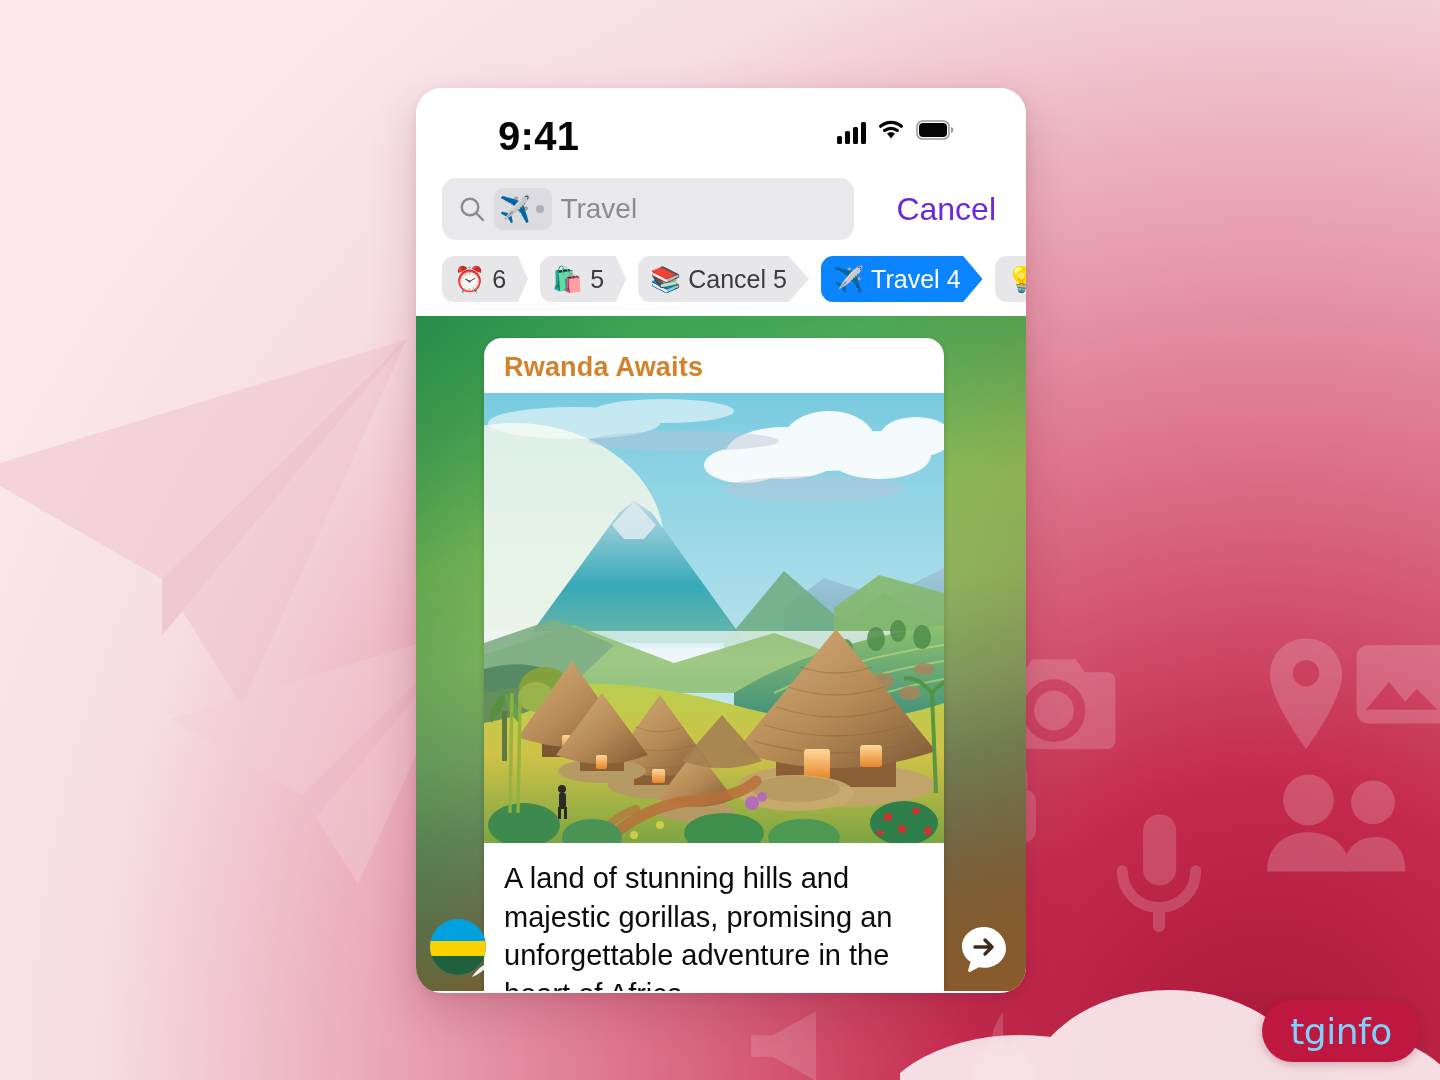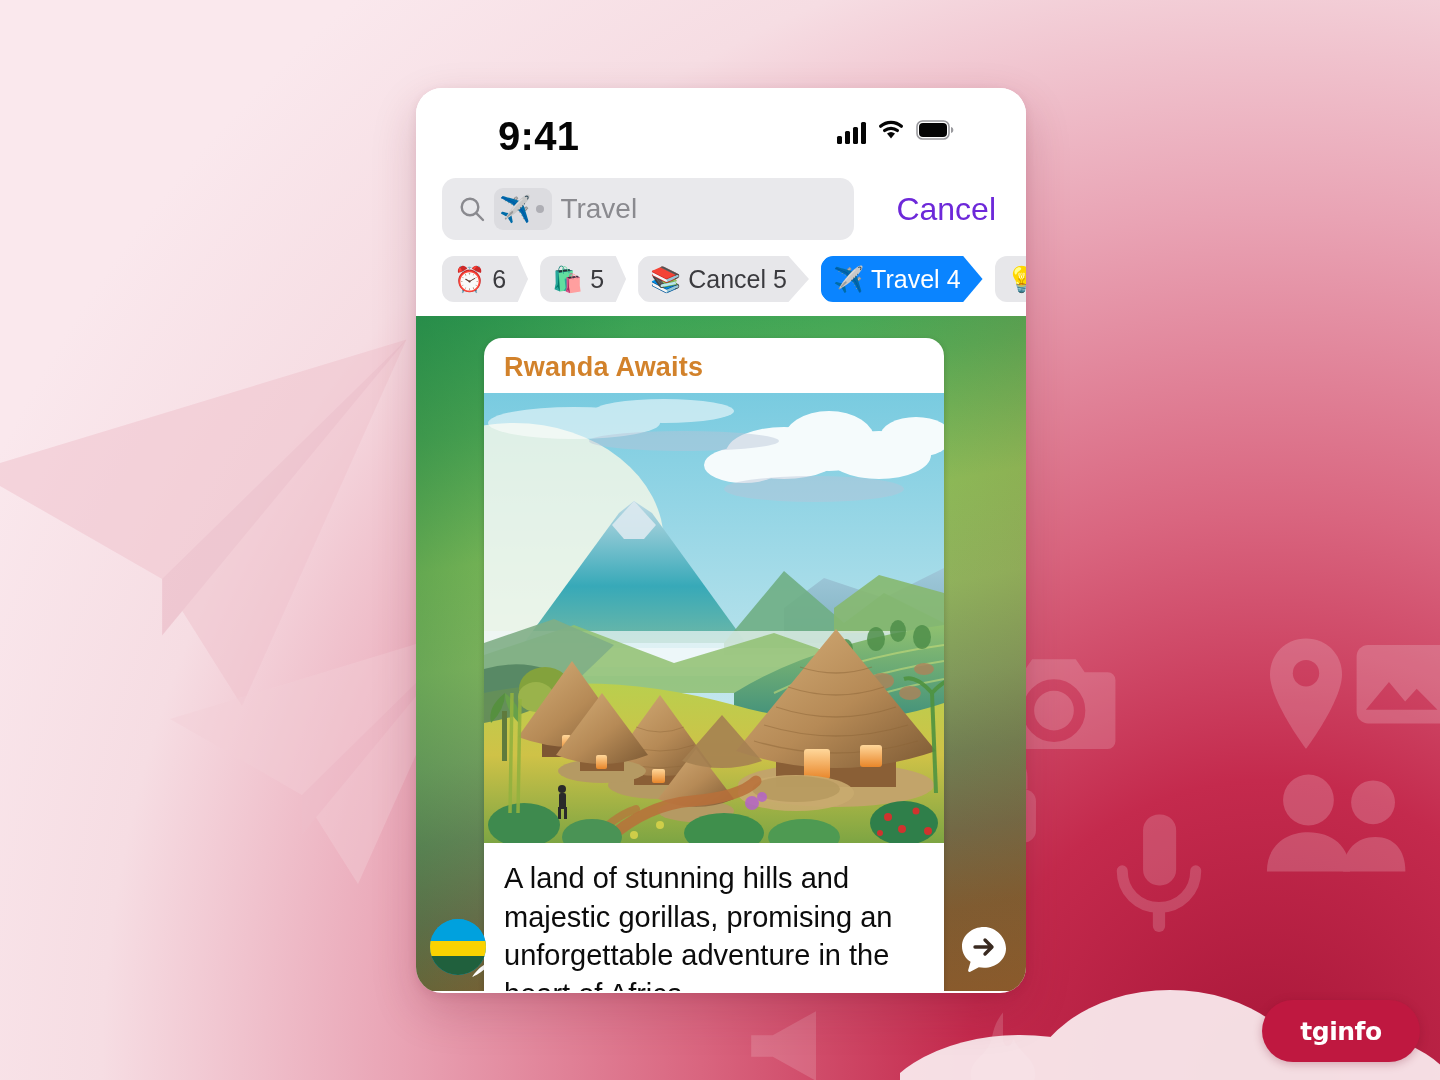"tginfo" .tginfo span { color: #ffffff -> #7dd3fc; font-size: 25px -> 36px; font-weight: 700 -> 400 }
